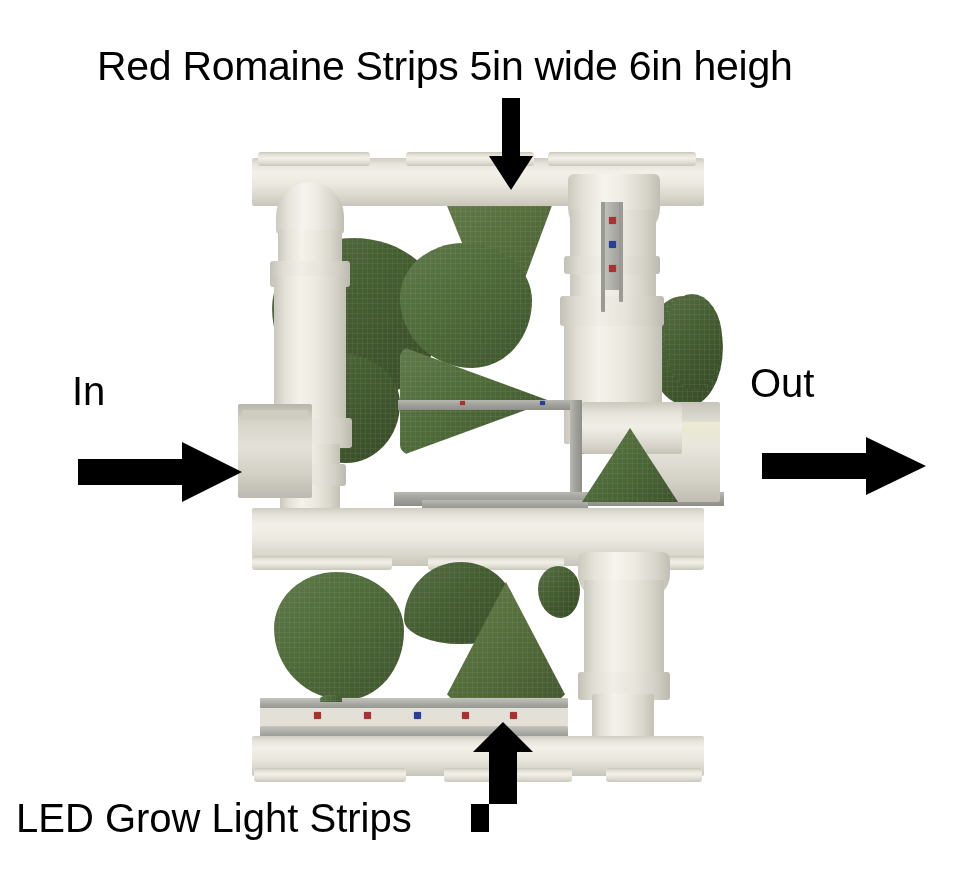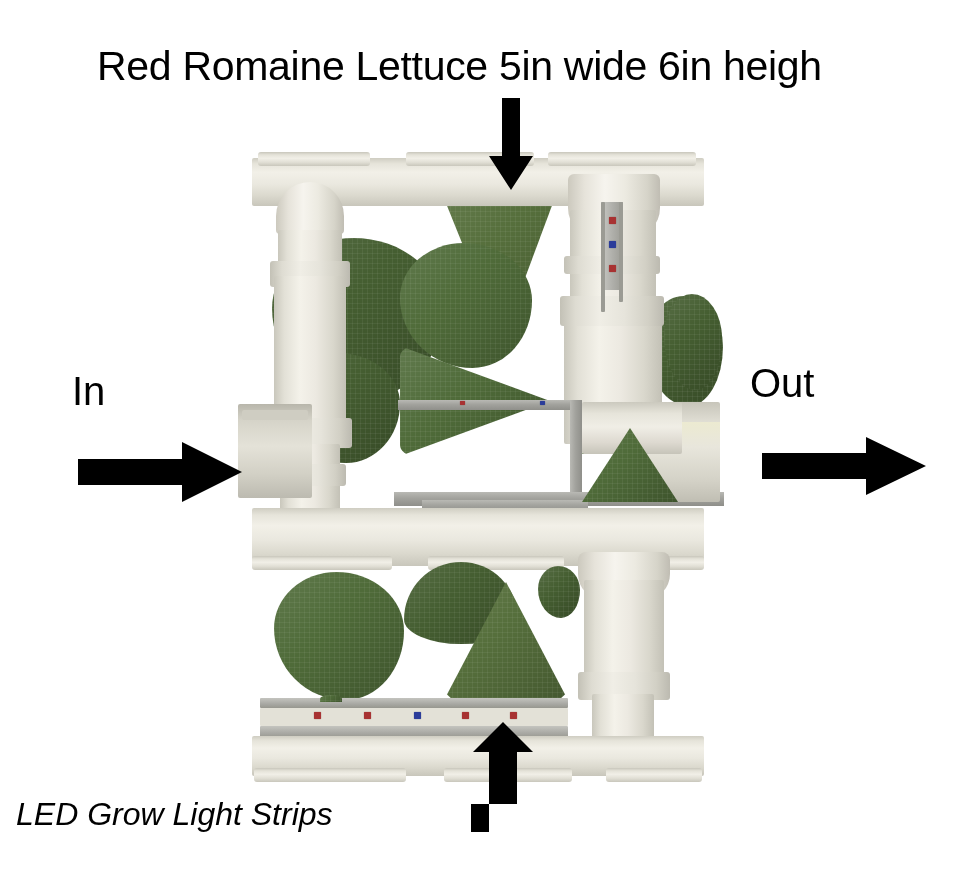"Red Romaine Lettuce 5in wide" div.annot { text: Lettuce -> Strips }
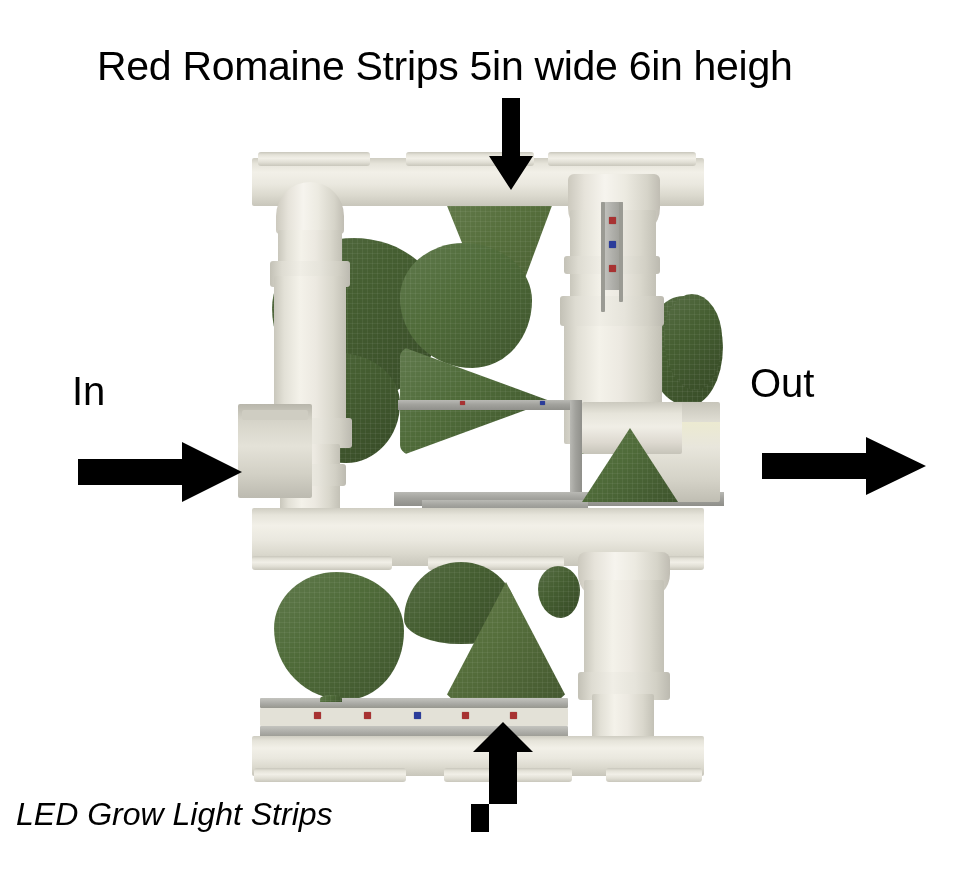"LED Grow Light Strips" #led-label { font-size: 32px -> 40px; font-style: italic -> none }
